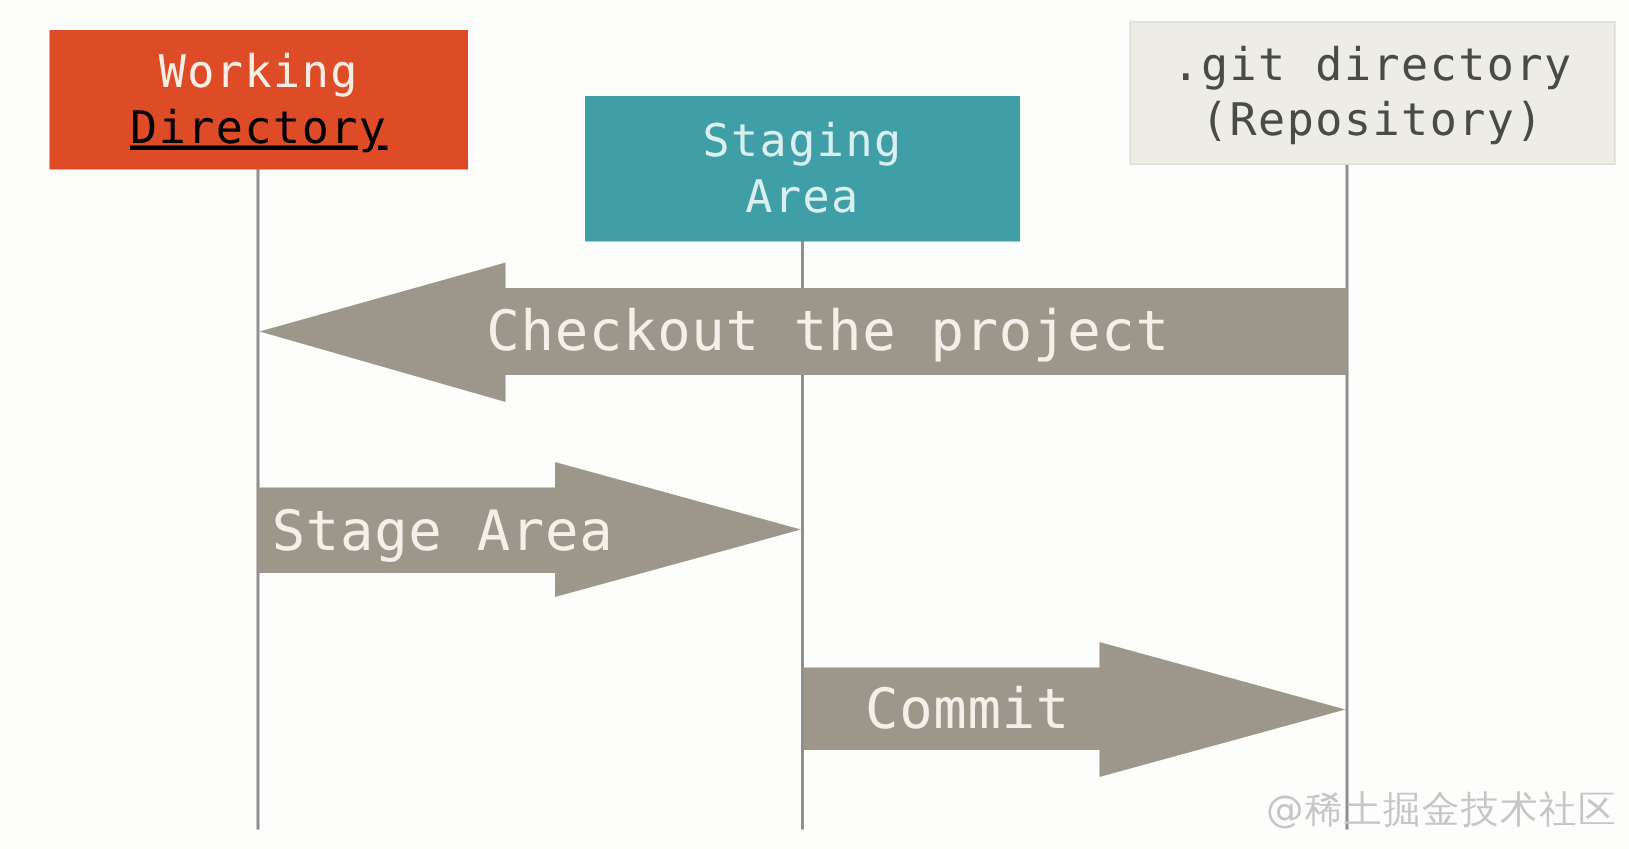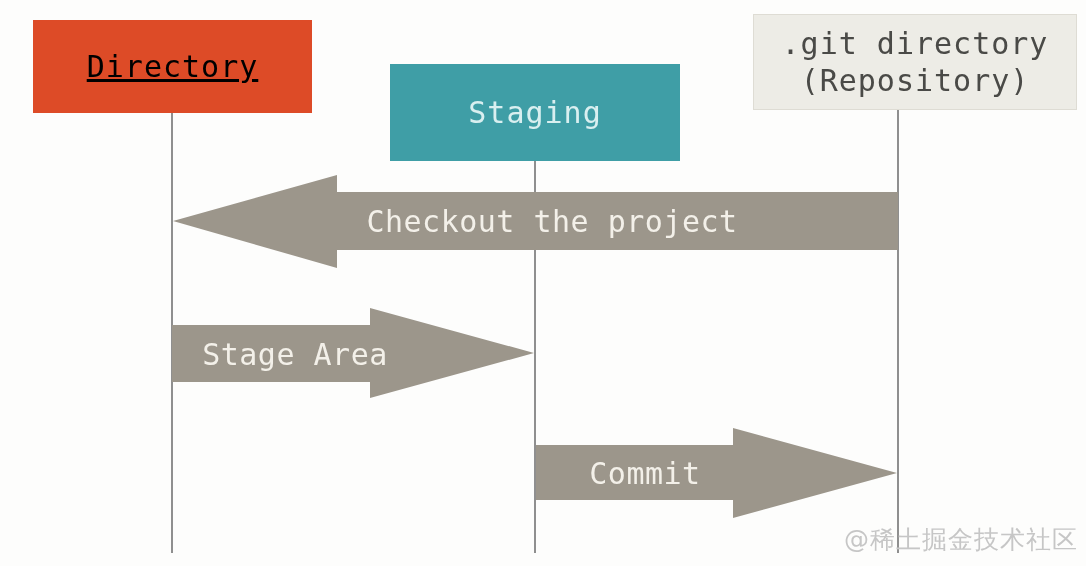"Working" span { html: none -> <span>Working</span> }
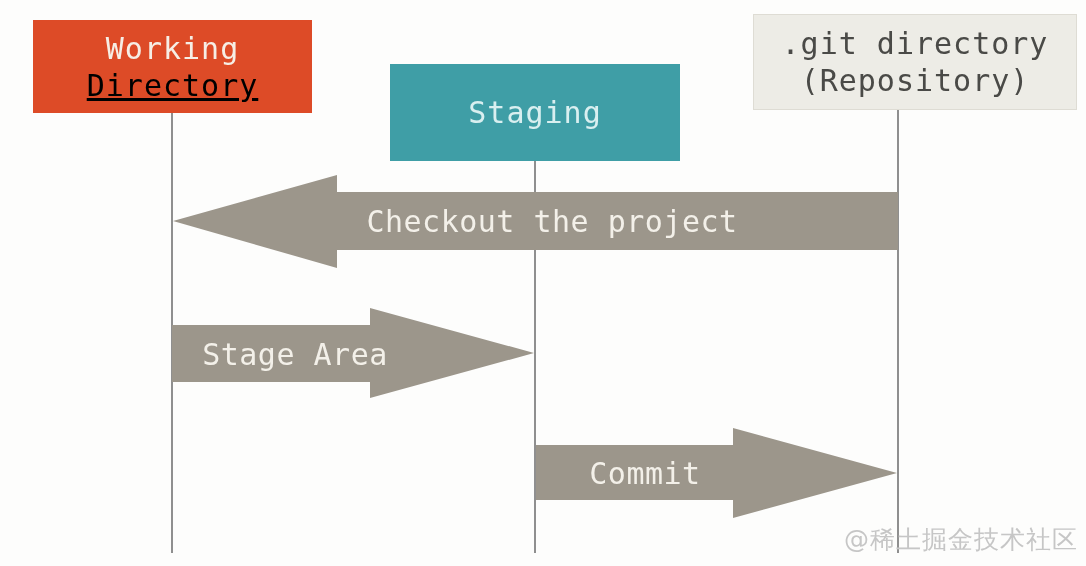"Area" span { html: none -> <span>Area</span> }
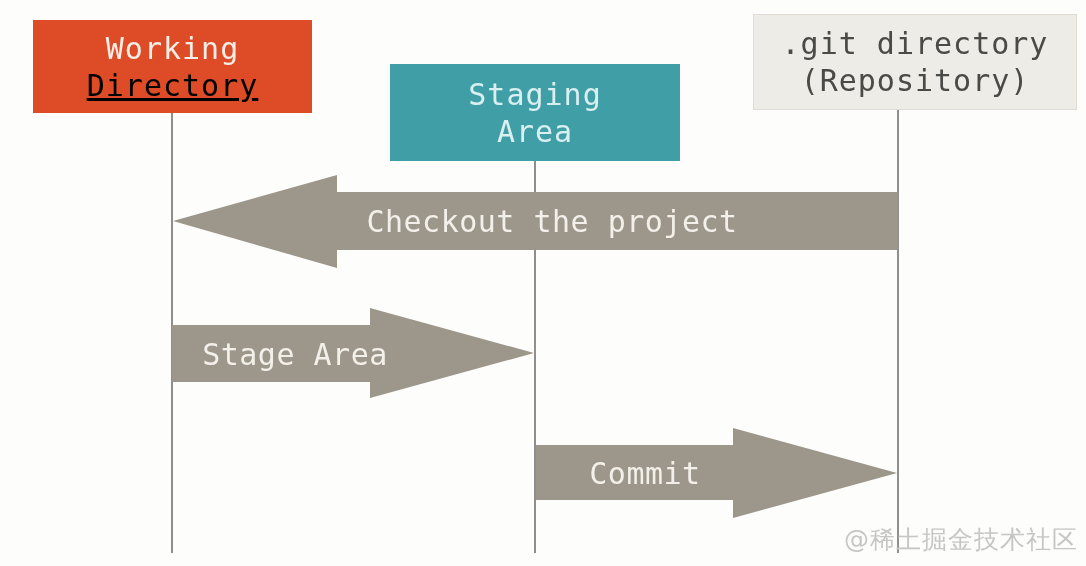"Checkout the project" .arrow-label { font-size: 30px -> 37px }
